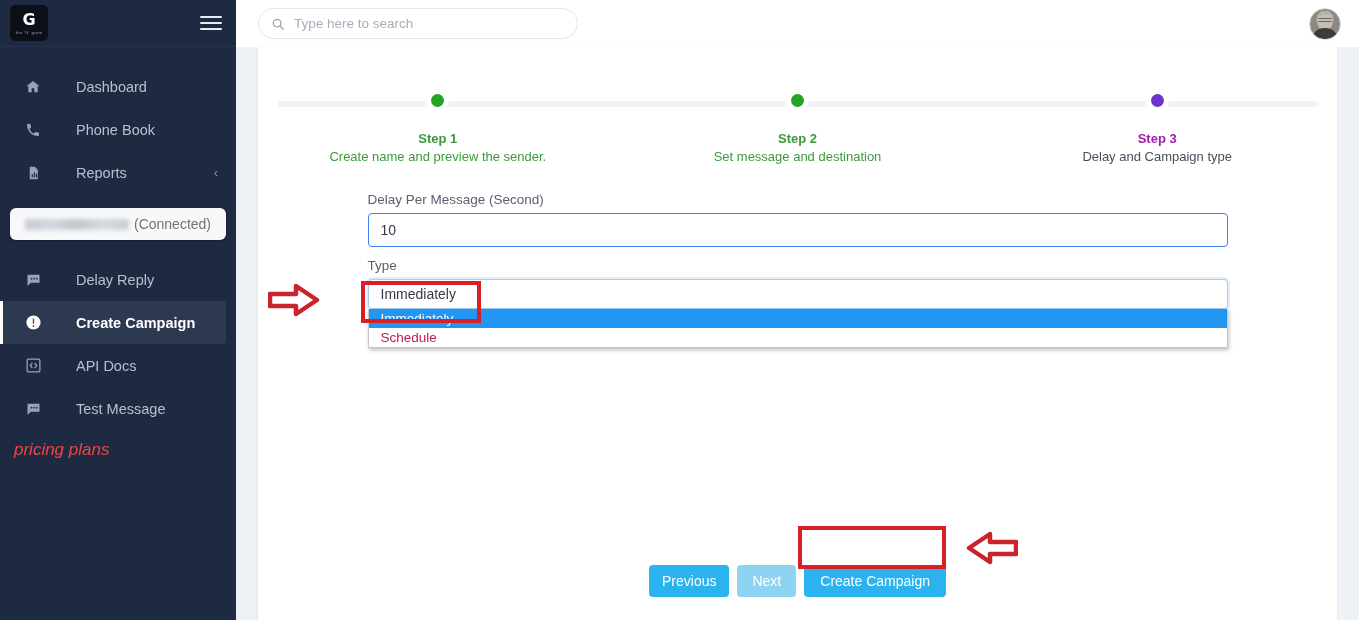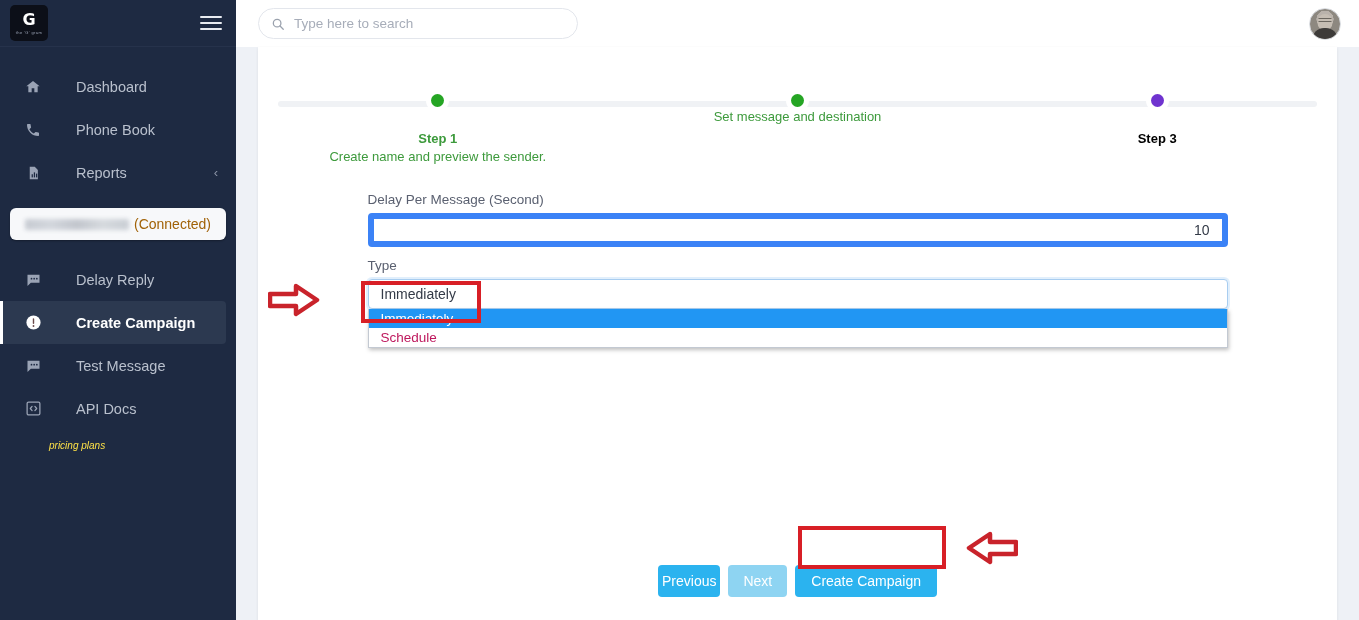"Step 2" div.step-title { html: none -> <div>Step 2</div> }
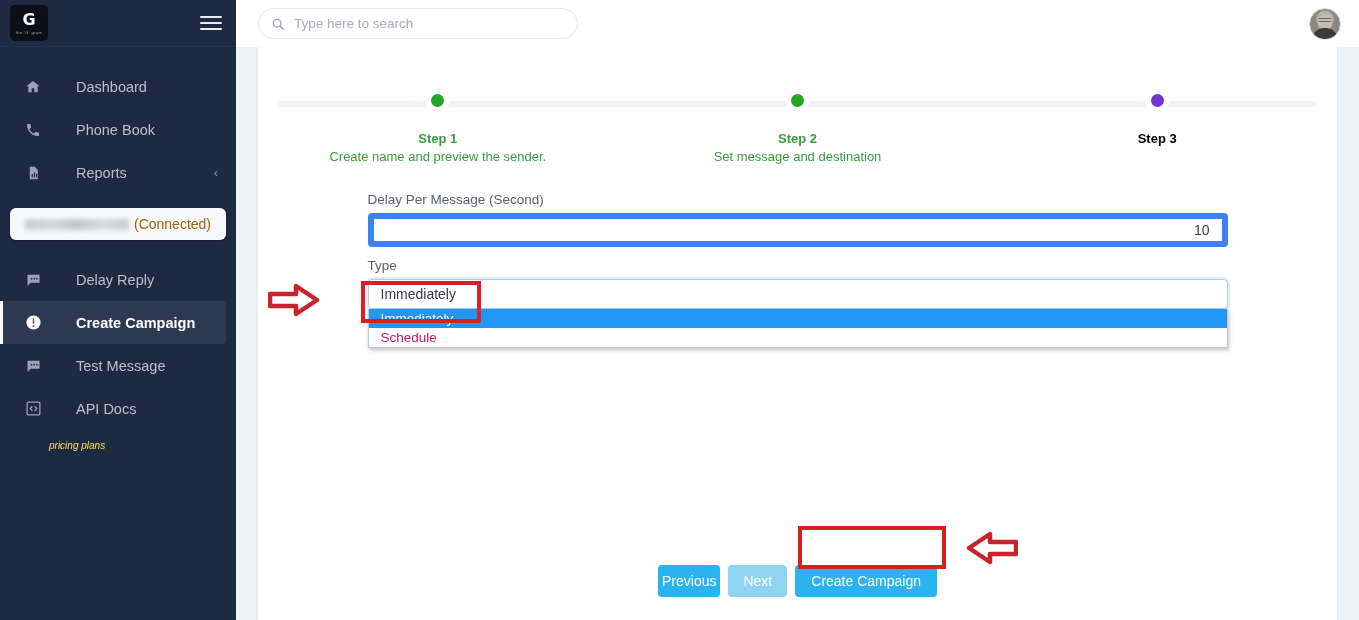"Step 3" .step.current .step-title { color: #000000 -> #a21caf }
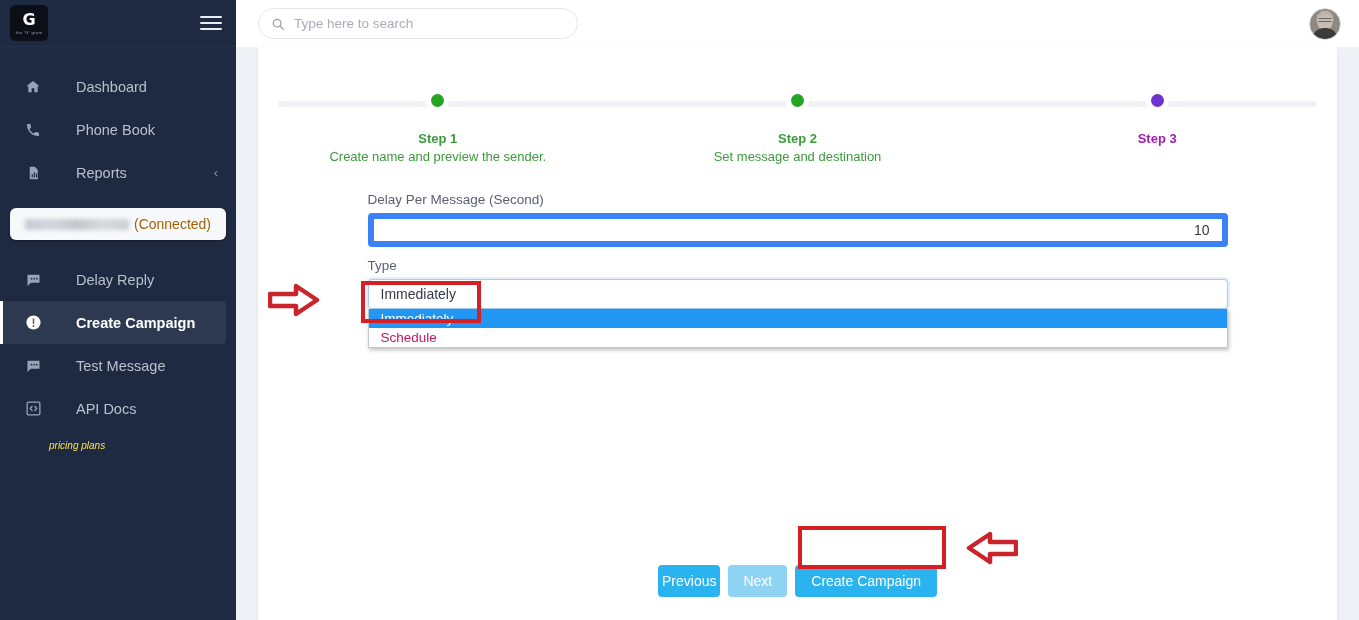"Delay and Campaign type" div.step-desc { html: none -> <div>Delay and Campaign type</div> }
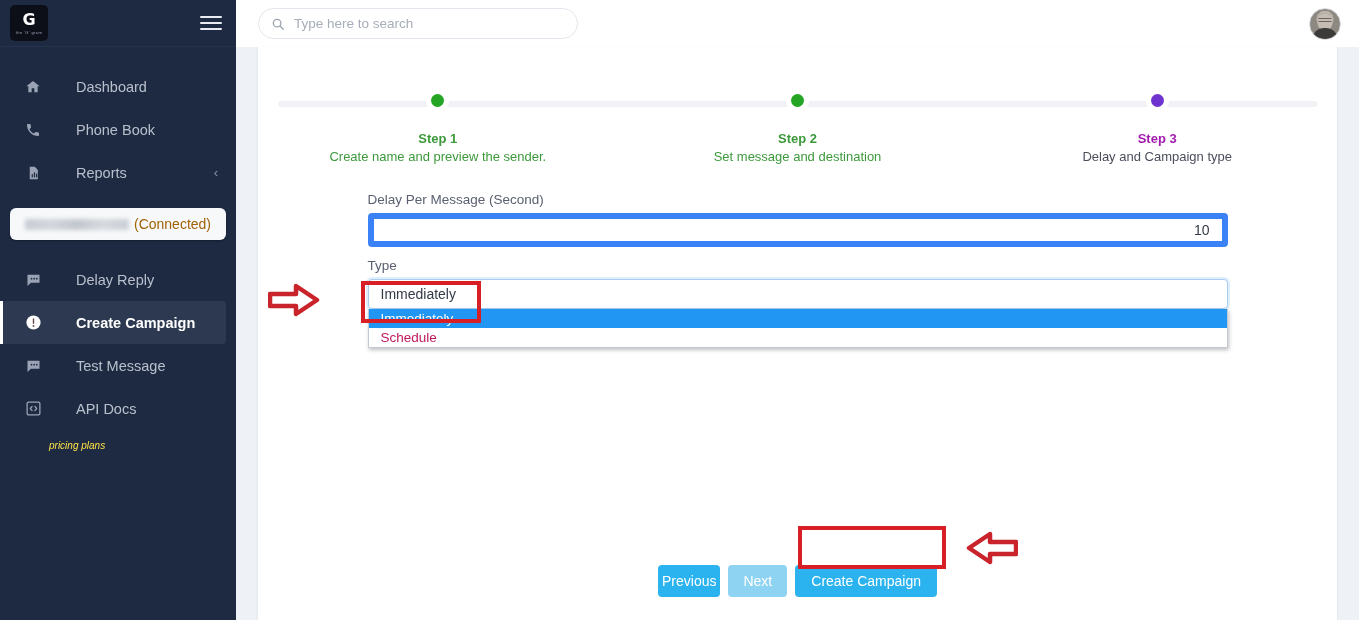"(Connected)" .conn-btn { color: #a16207 -> #737373 }
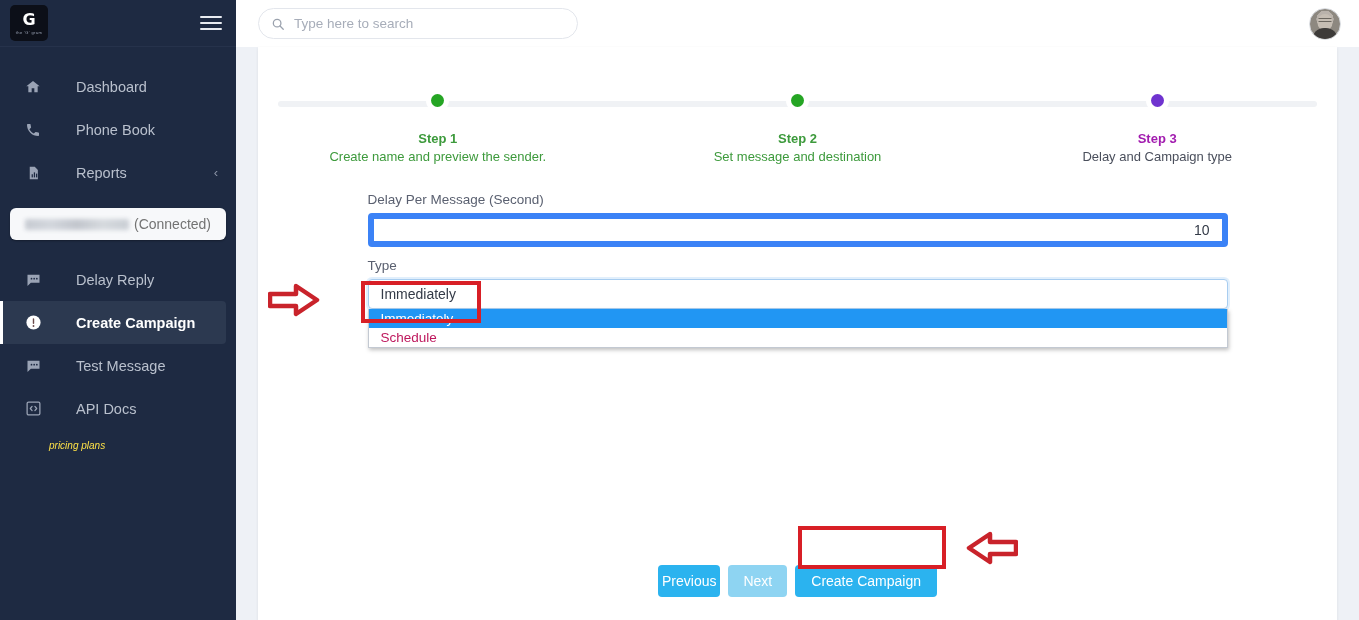"10" .finput { border: 6px solid #3b82f6 -> 1px solid #3b82f6; text-align: right -> none }
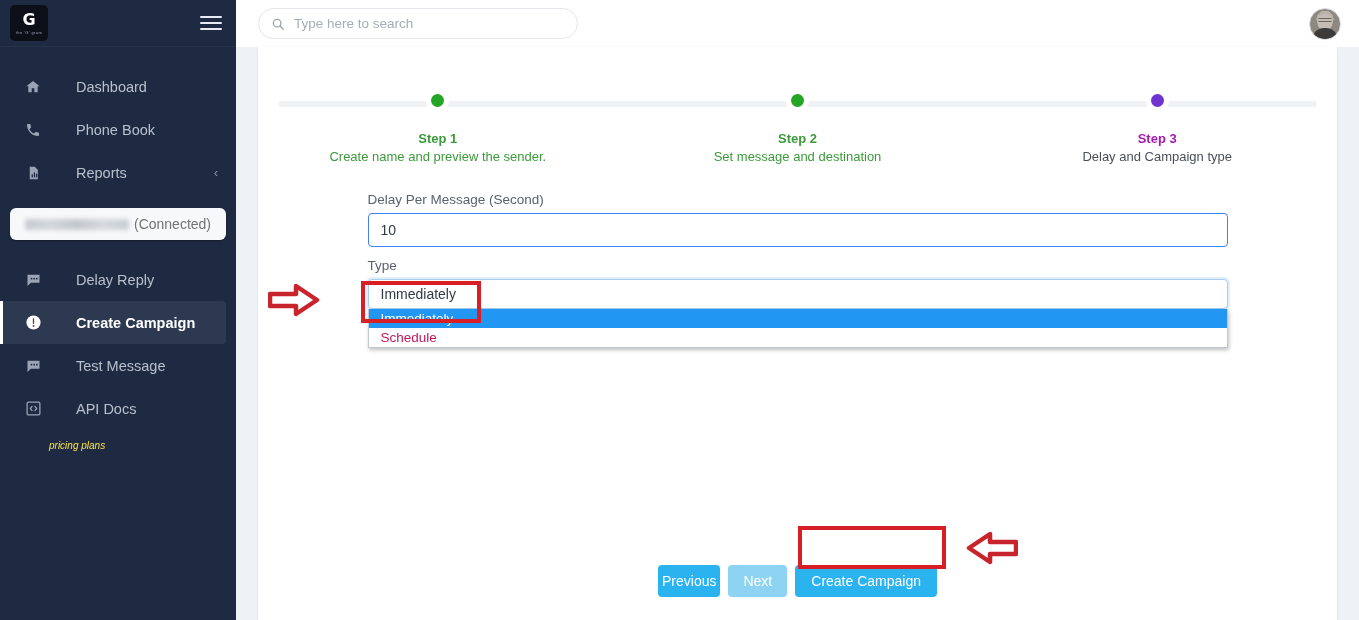"Test Message" div.nav-item { order: before "API Docs" -> after "API Docs" }
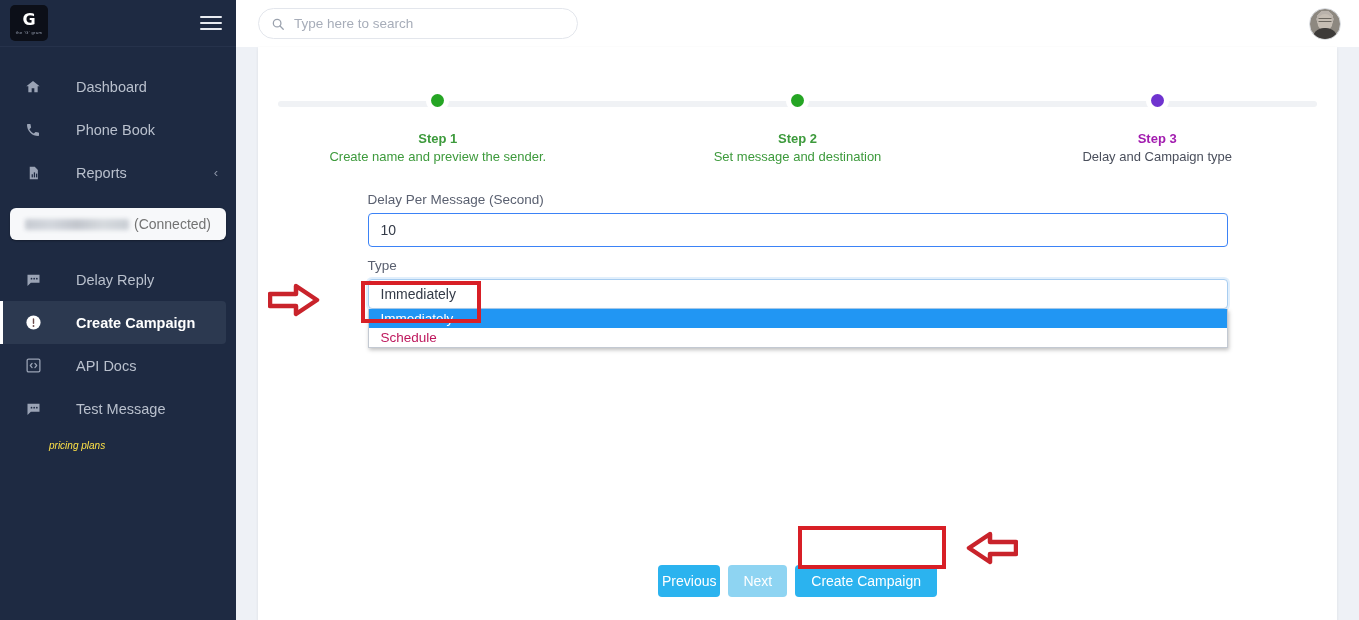"pricing plans" .pricing { color: #fde047 -> #ef4444; font-size: 10px -> 17px; padding: 10px 0 0 49px -> 10px 0 0 14px }
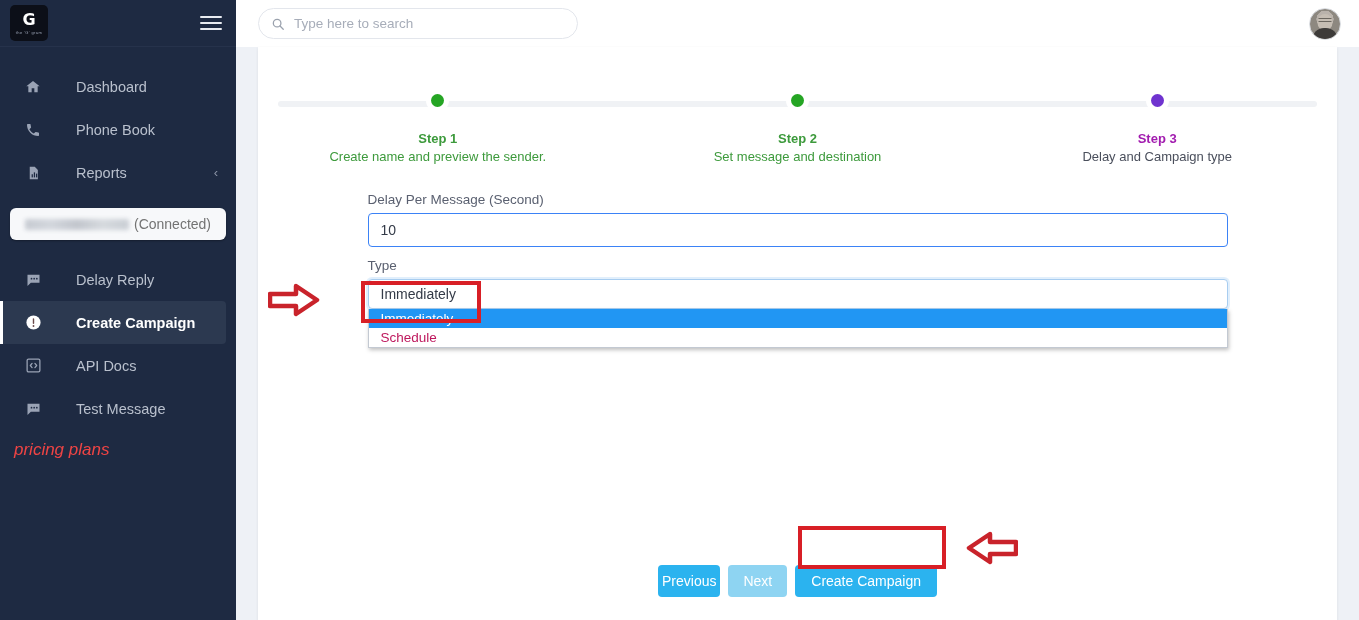"Previous" .btn { padding: 0 4px -> 0 13px }
